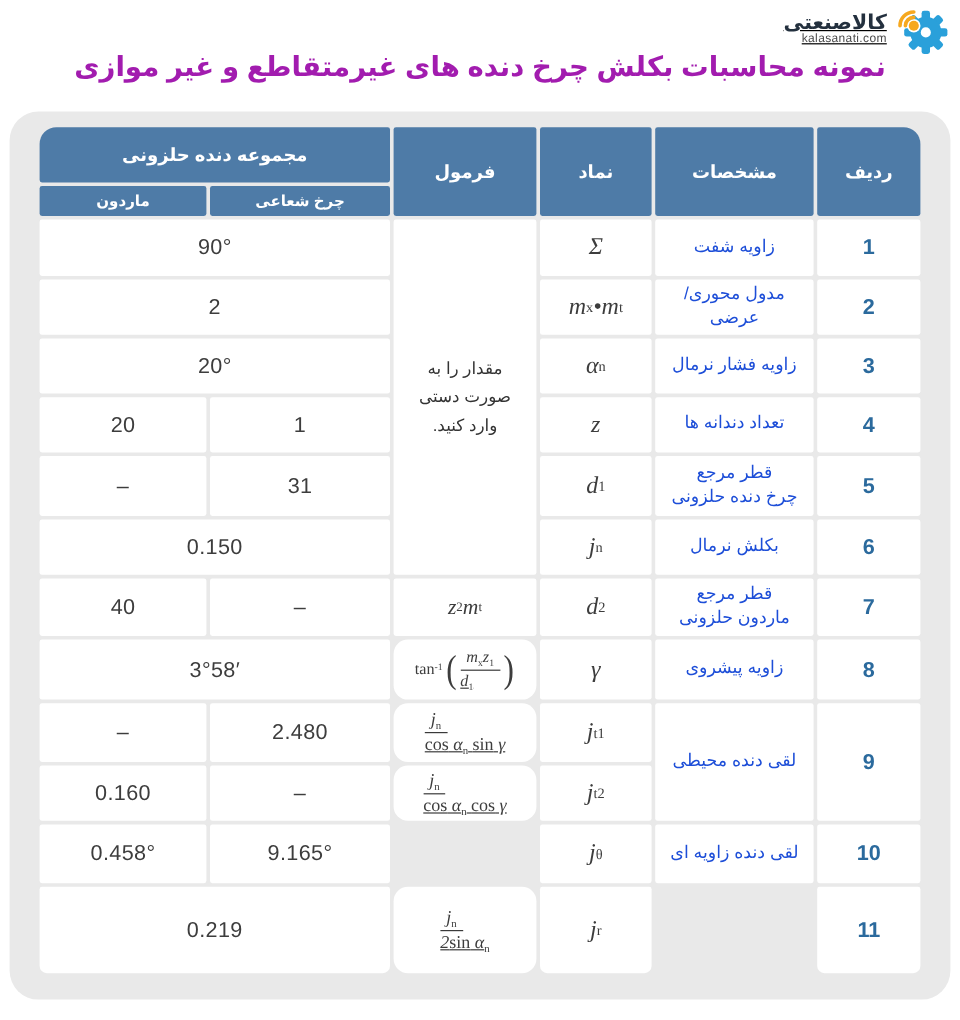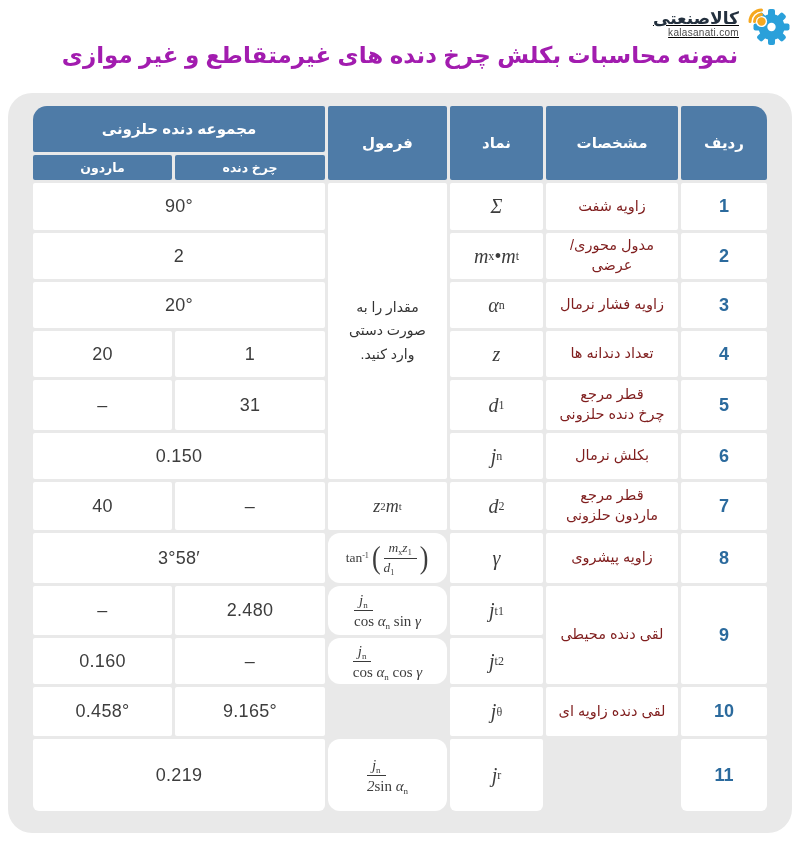"چرخ دنده" div.cell { text: دنده -> شعاعی }
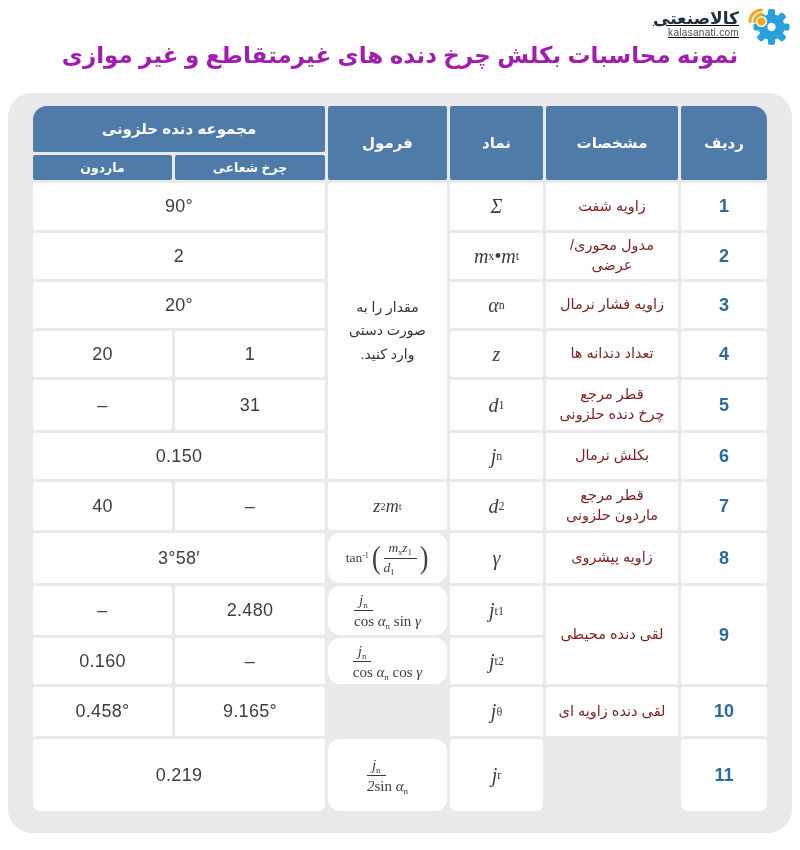"زاویه شفت" .spec { color: #7f1d1d -> #1d4ed8 }
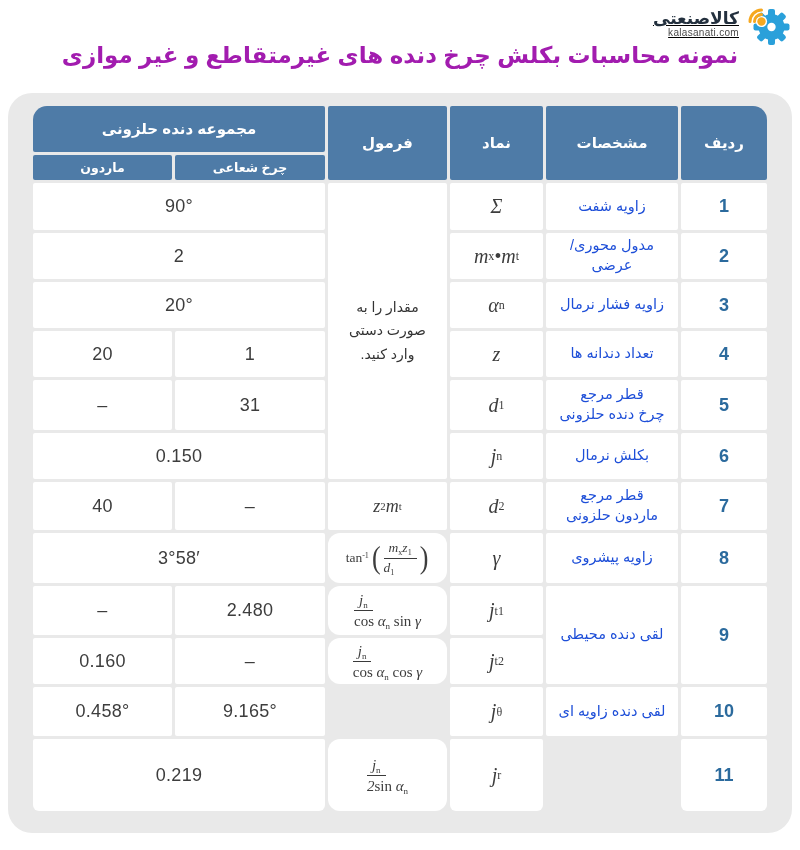"d1" .frac .den { text-decoration: none -> underline }
